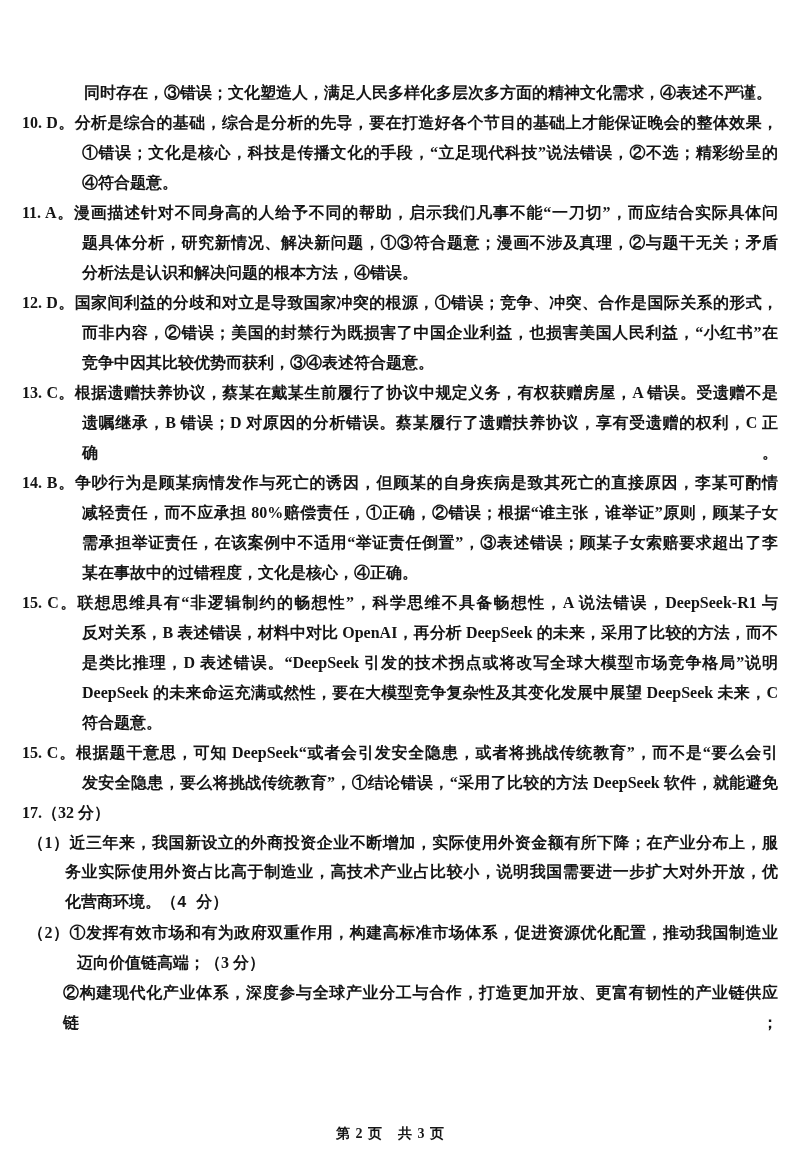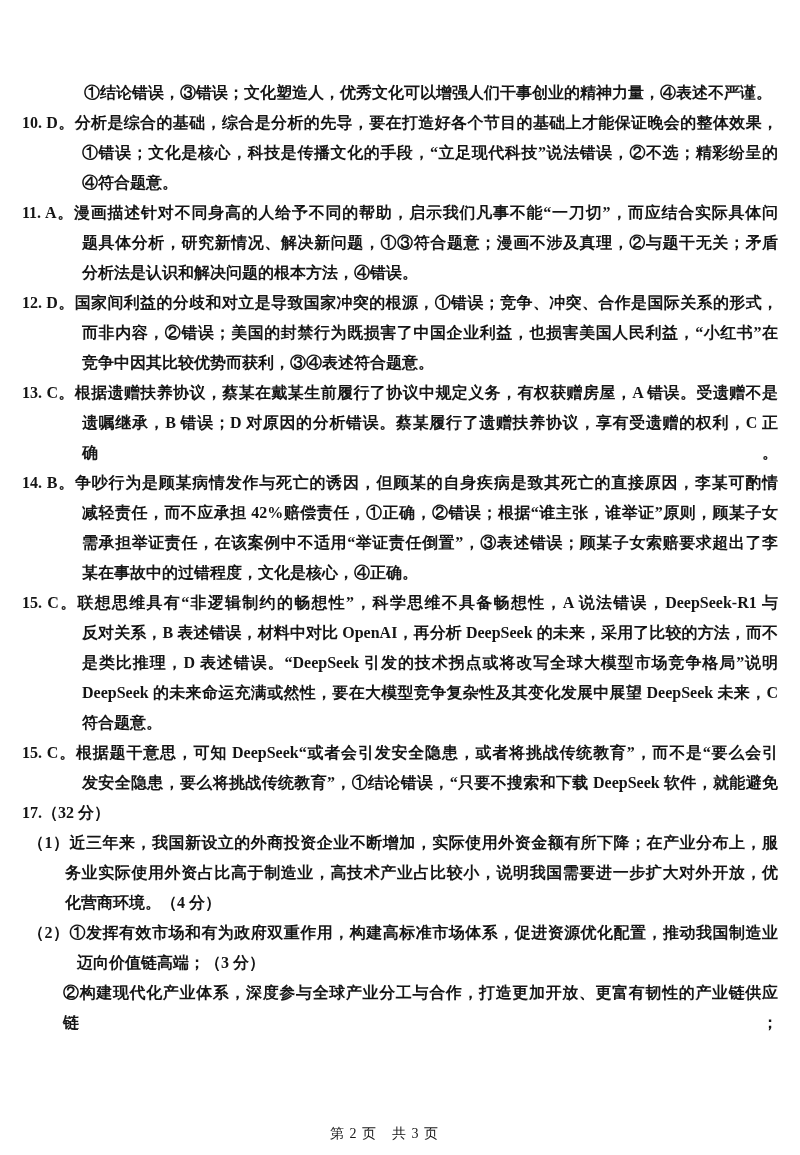"①结论错误，③错误；文化塑造人，优秀文化可以增强人们干事创业的精神力量，④表述不" div.line { text: ①结论错误，③错误；文化塑造人，优秀文化可以增强人们干事创业的精神力量 -> 同时存在，③错误；文化塑造人，满足人民多样化多层次多方面的精神文化需求 }
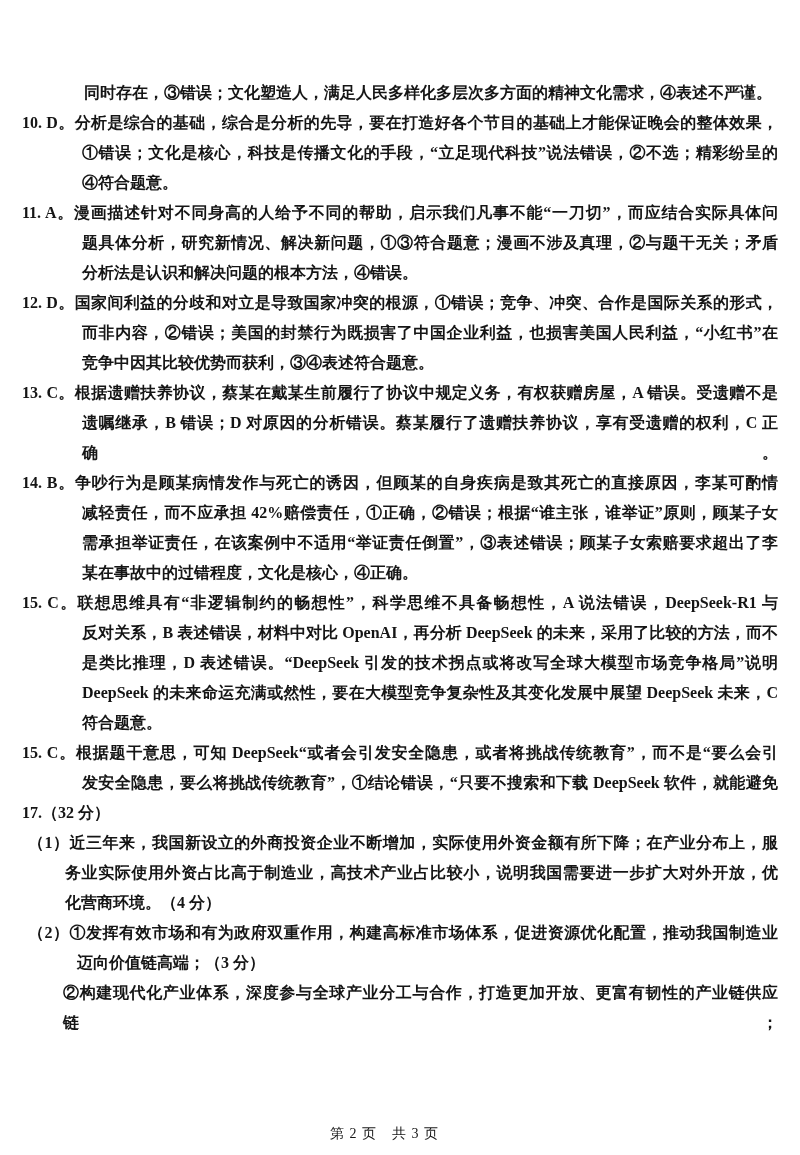"减轻责任，而不应承担" div.line { text: 42% -> 80% }
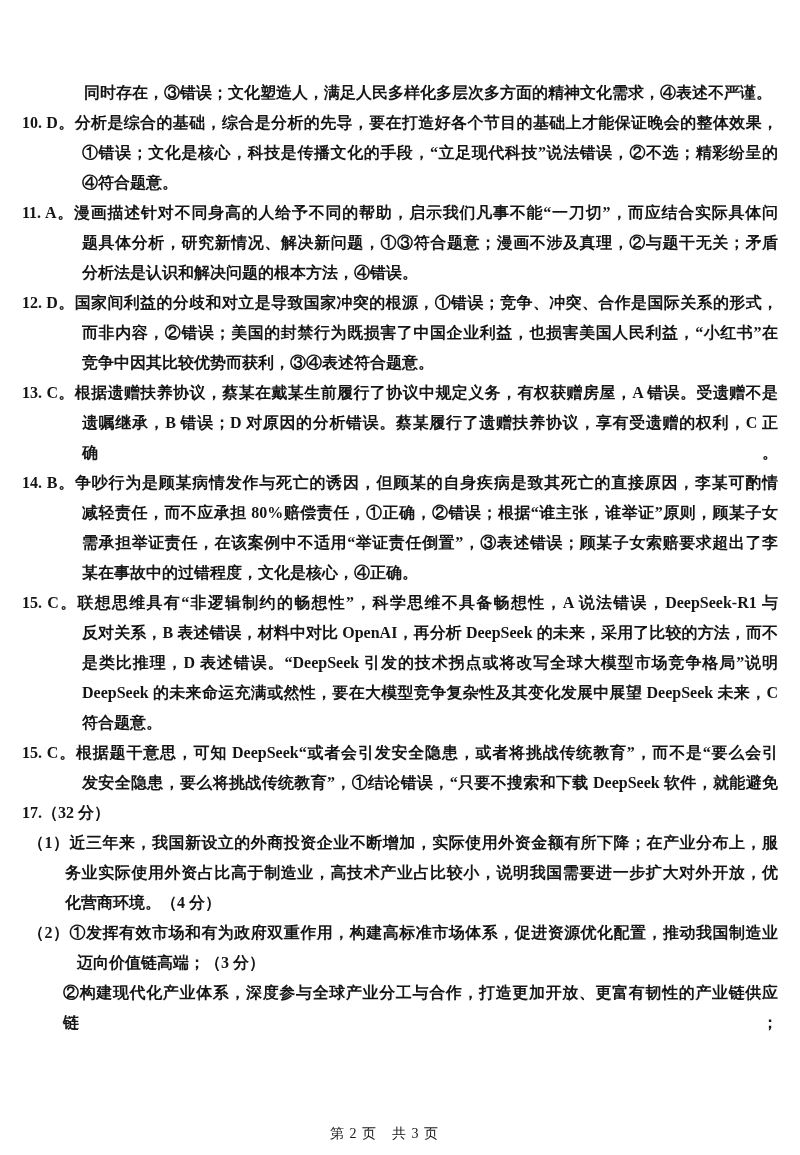"发安全隐患，要么将挑战传统教育”，①结论错误，“只要不搜索和下载" div.line { text: 只要不搜索和下载 -> 采用了比较的方法 }
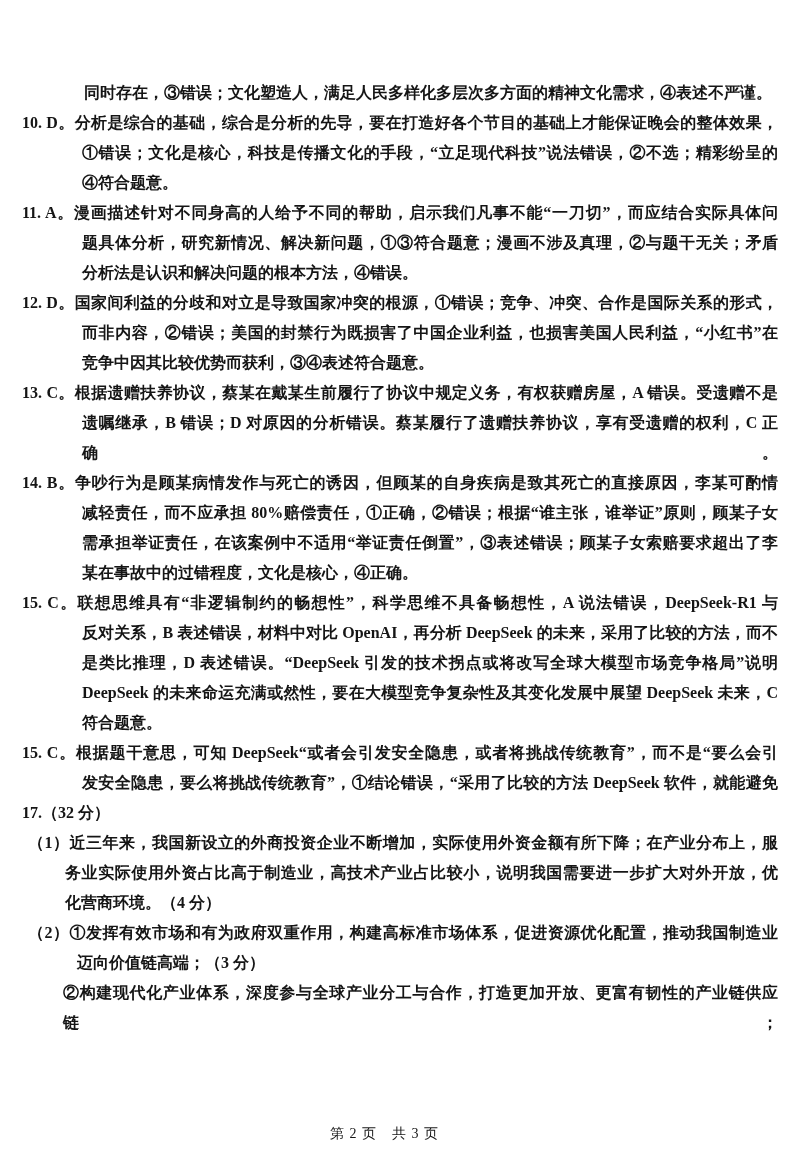"务业实际使用外资占比高于制造业，高技术产业占比较小，说明我国需要进一步扩大对外开" .subwrap { font-family: none -> Liberation Mono, monospace }
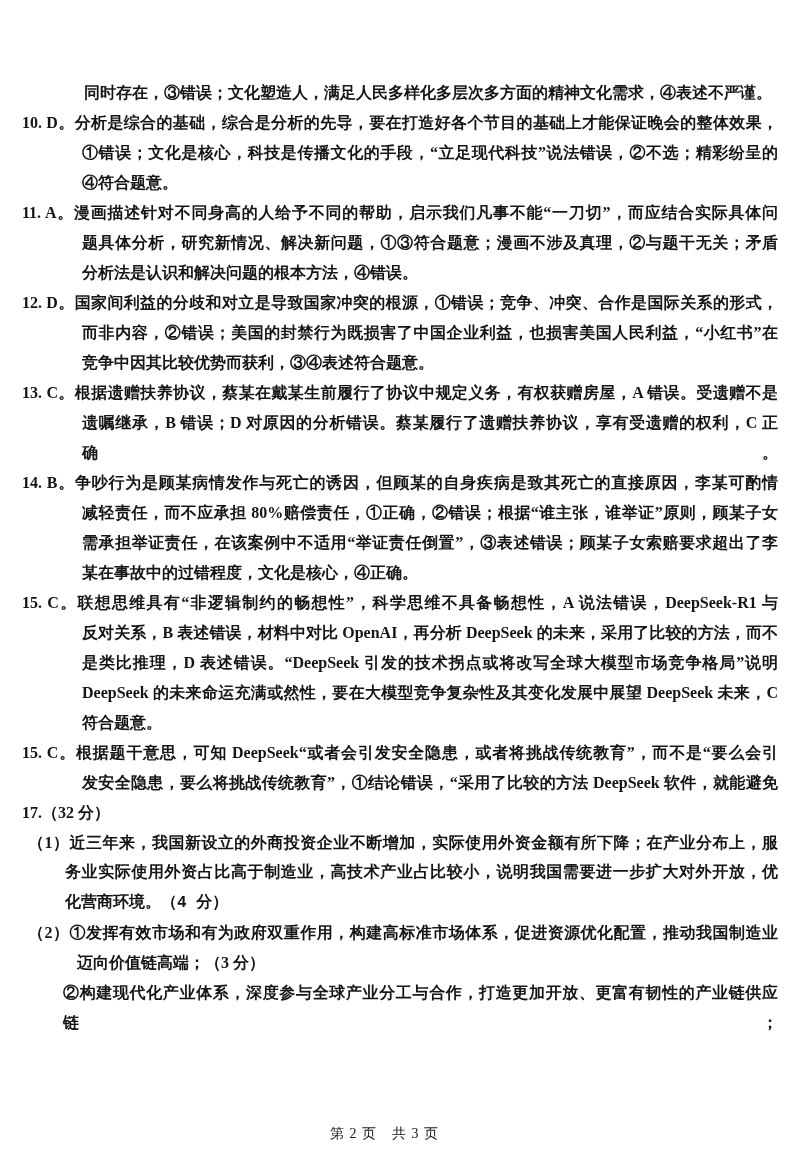"第 2 页 共 3" .footer { font-weight: 400 -> 700; left: 2px -> 8px }
